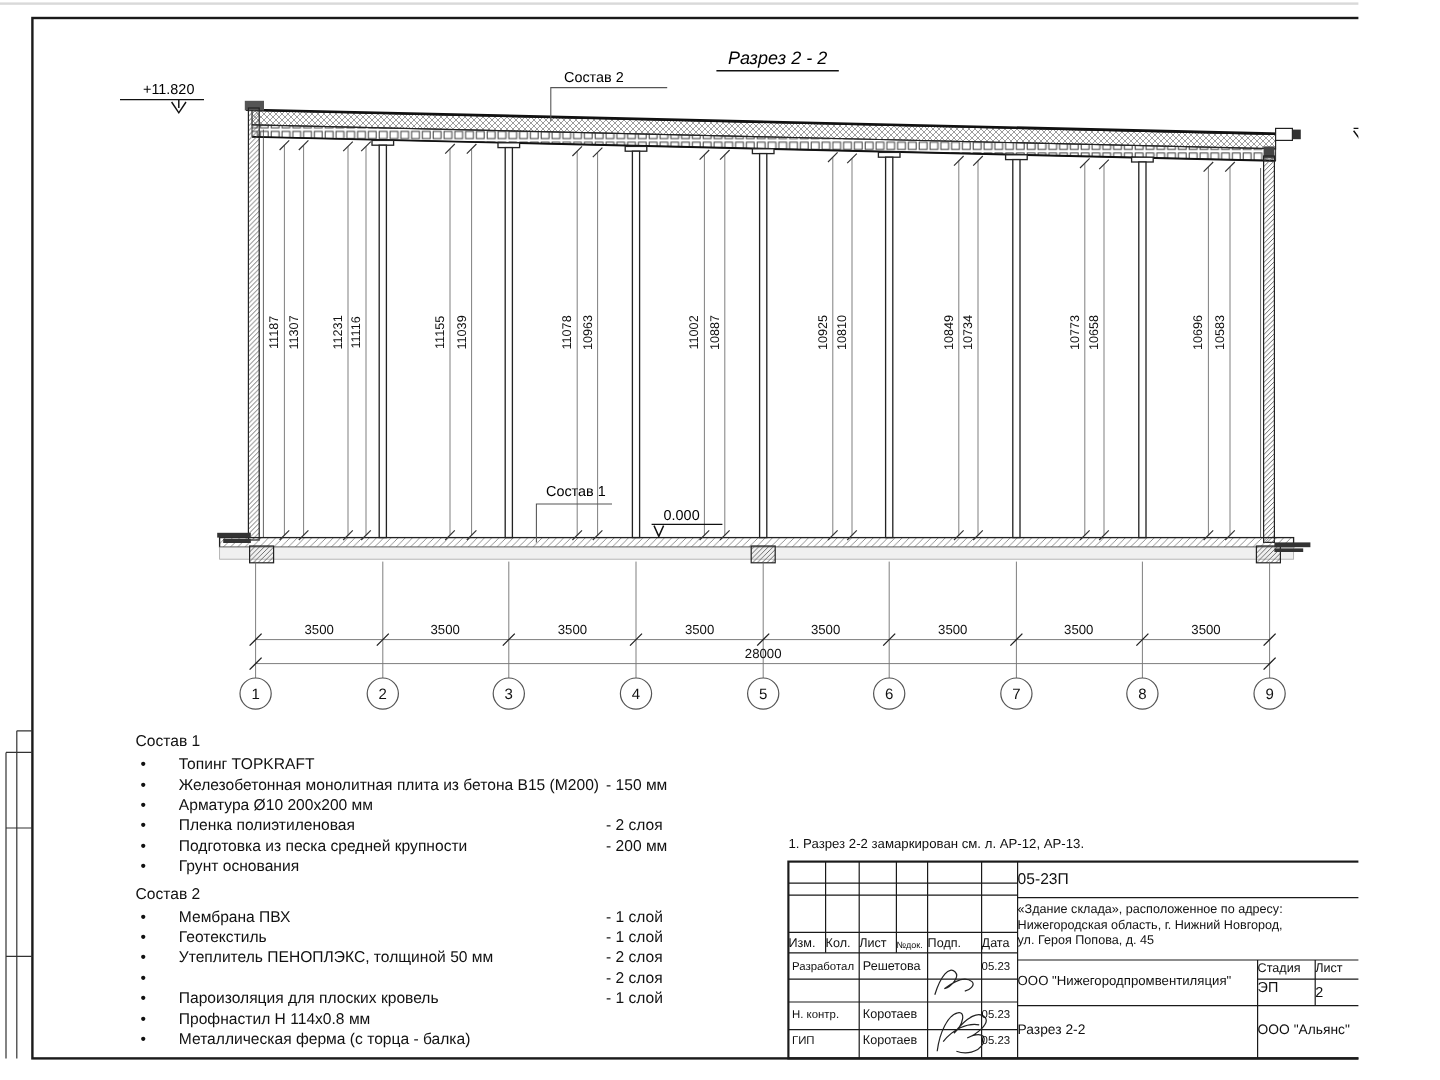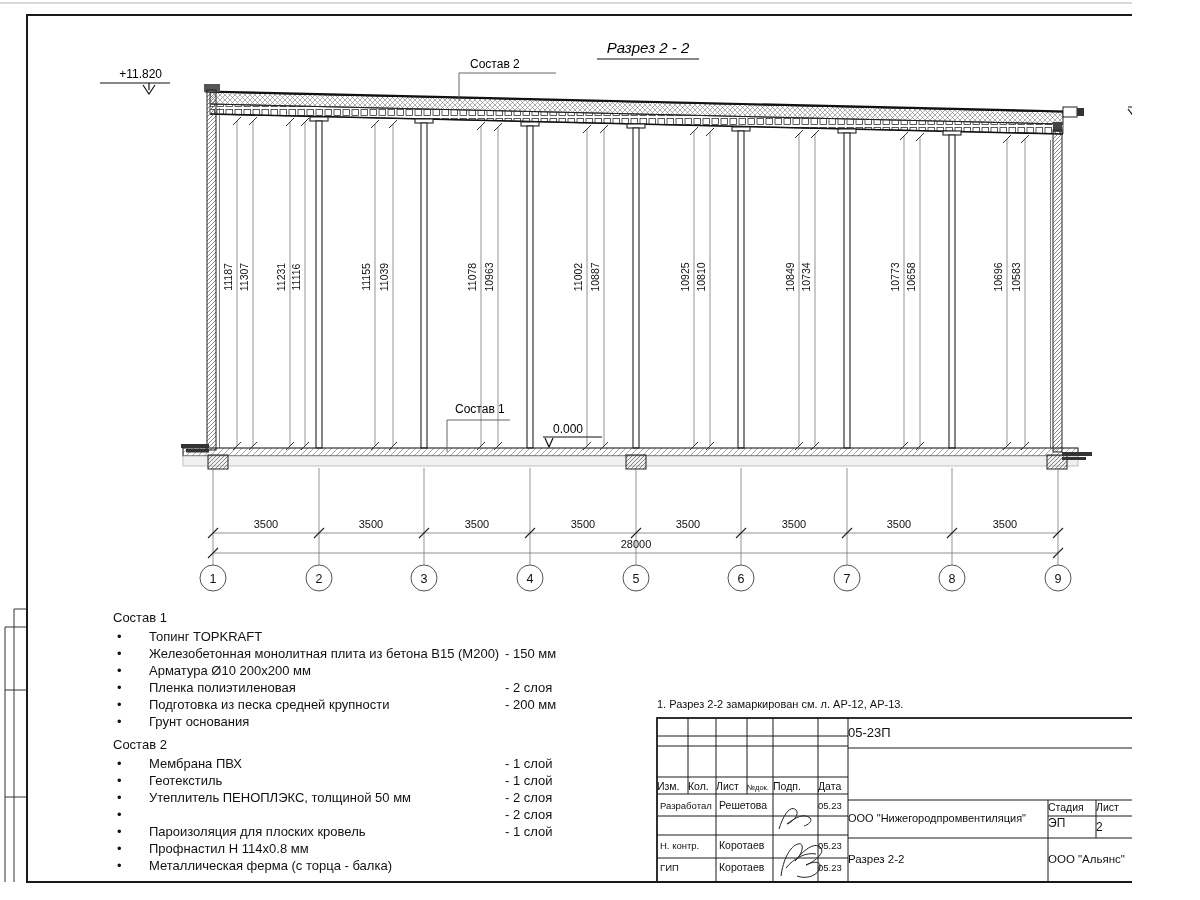"«Здание склада», расположенное по" div.tbtext { html: none -> <div> <div>«Здание склада», расположенное по адресу:</div> <div>Нижегородская область, г. Нижний Новгород,</div> <div>ул. Героя Попова, д. 45</div> </div> }
